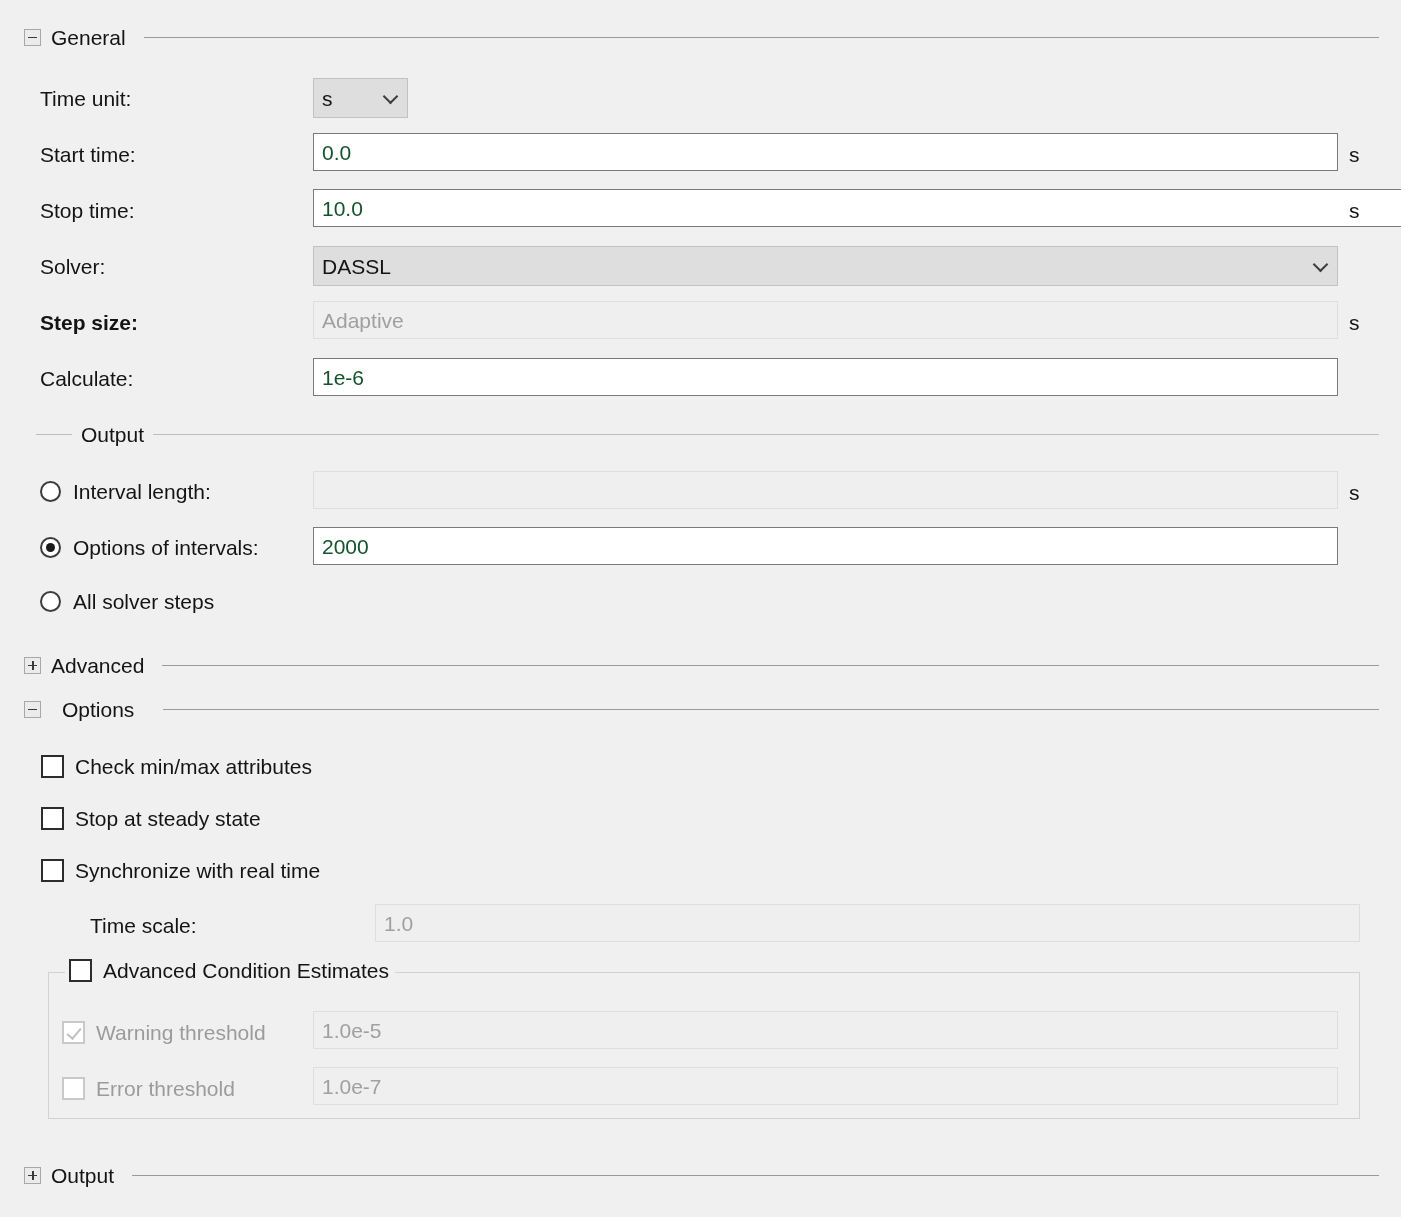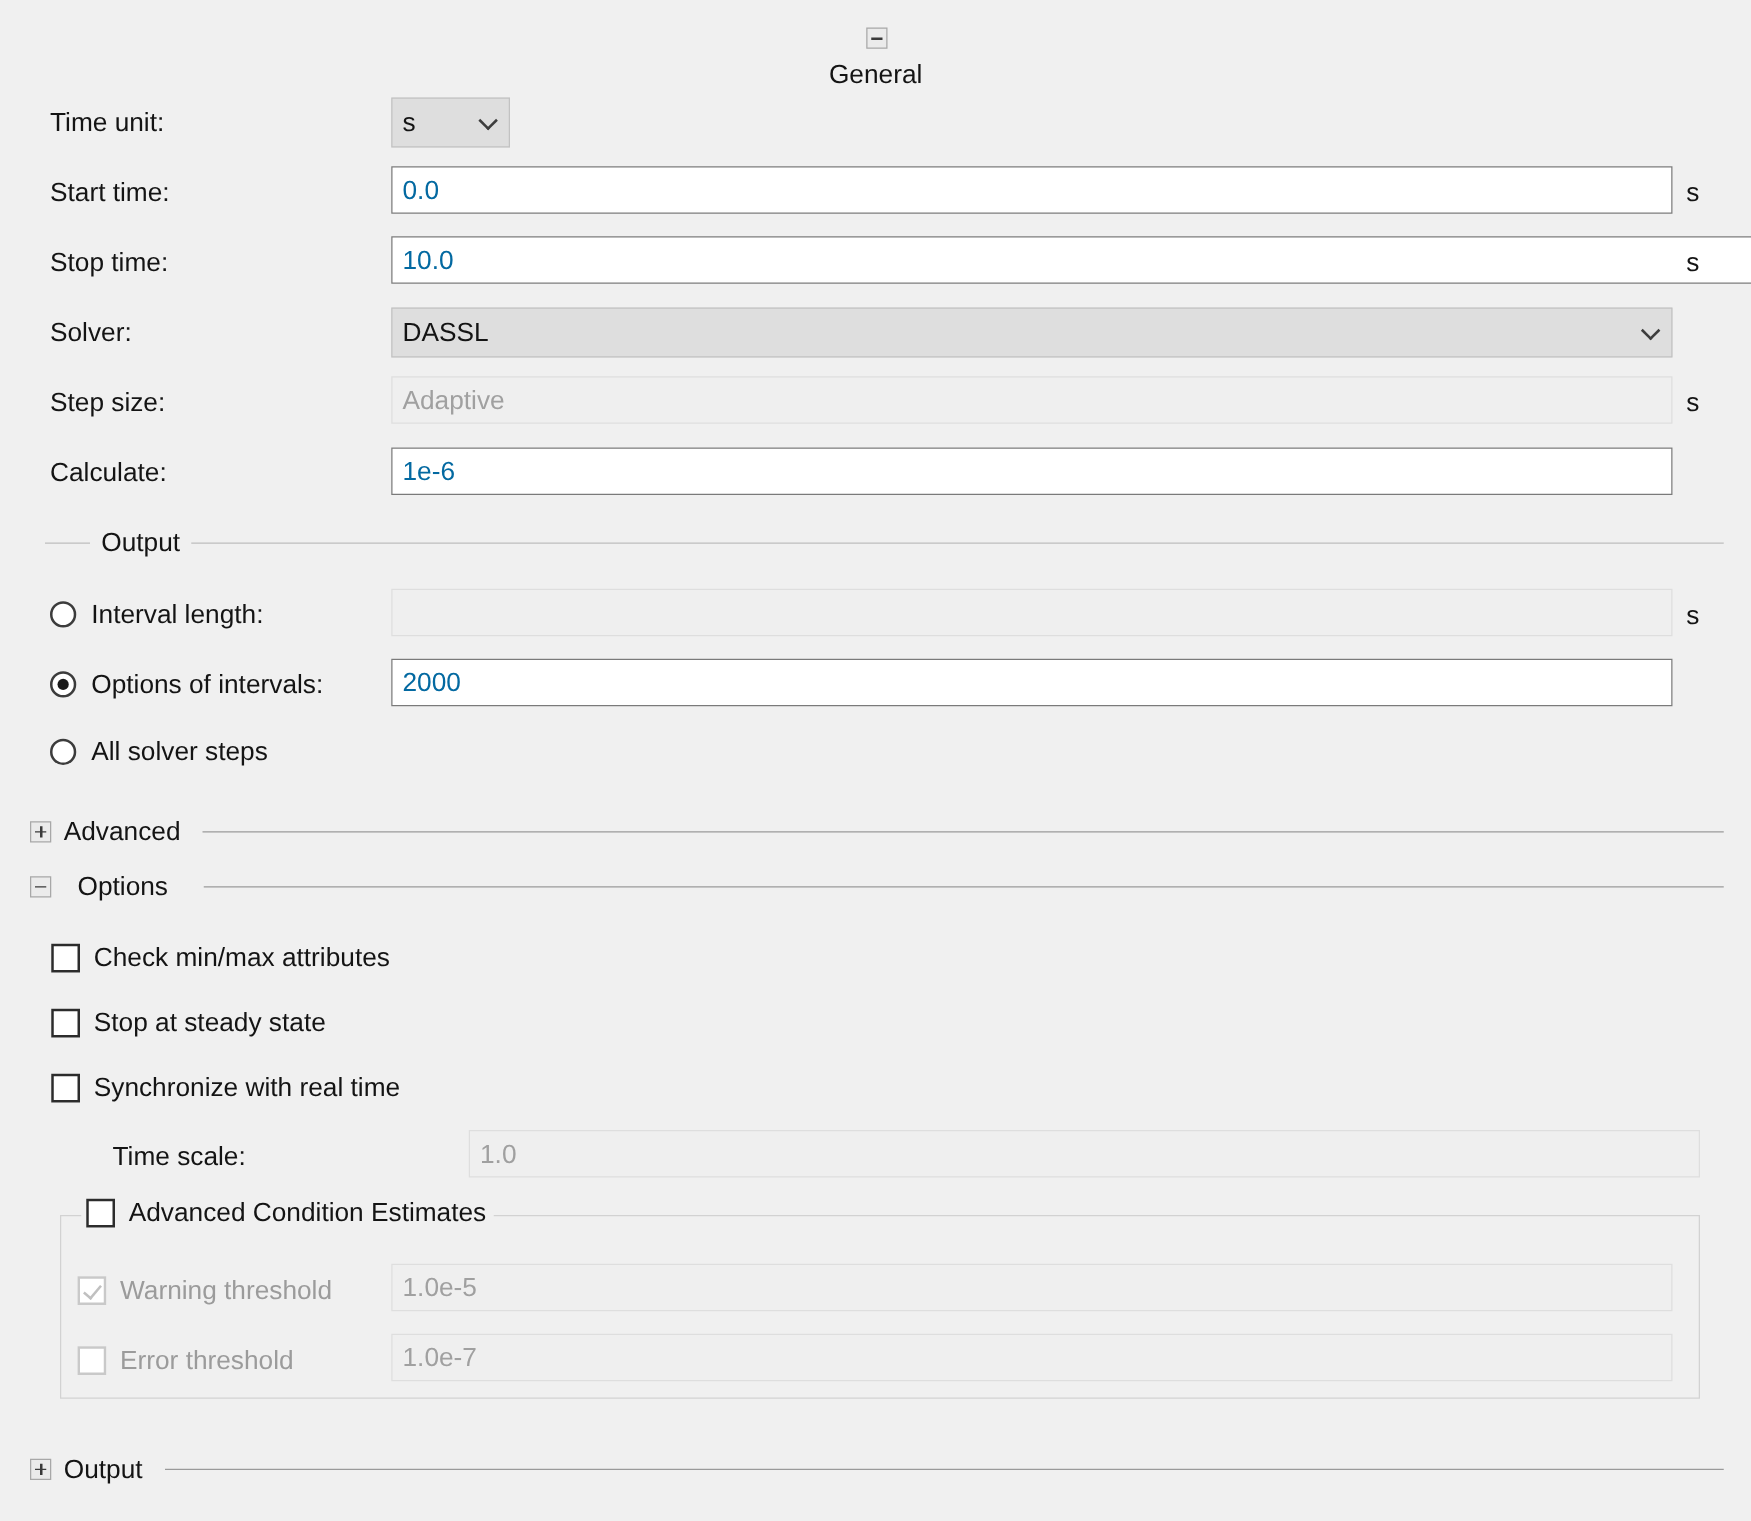"General" div.sect-header { flex-direction: column -> none }
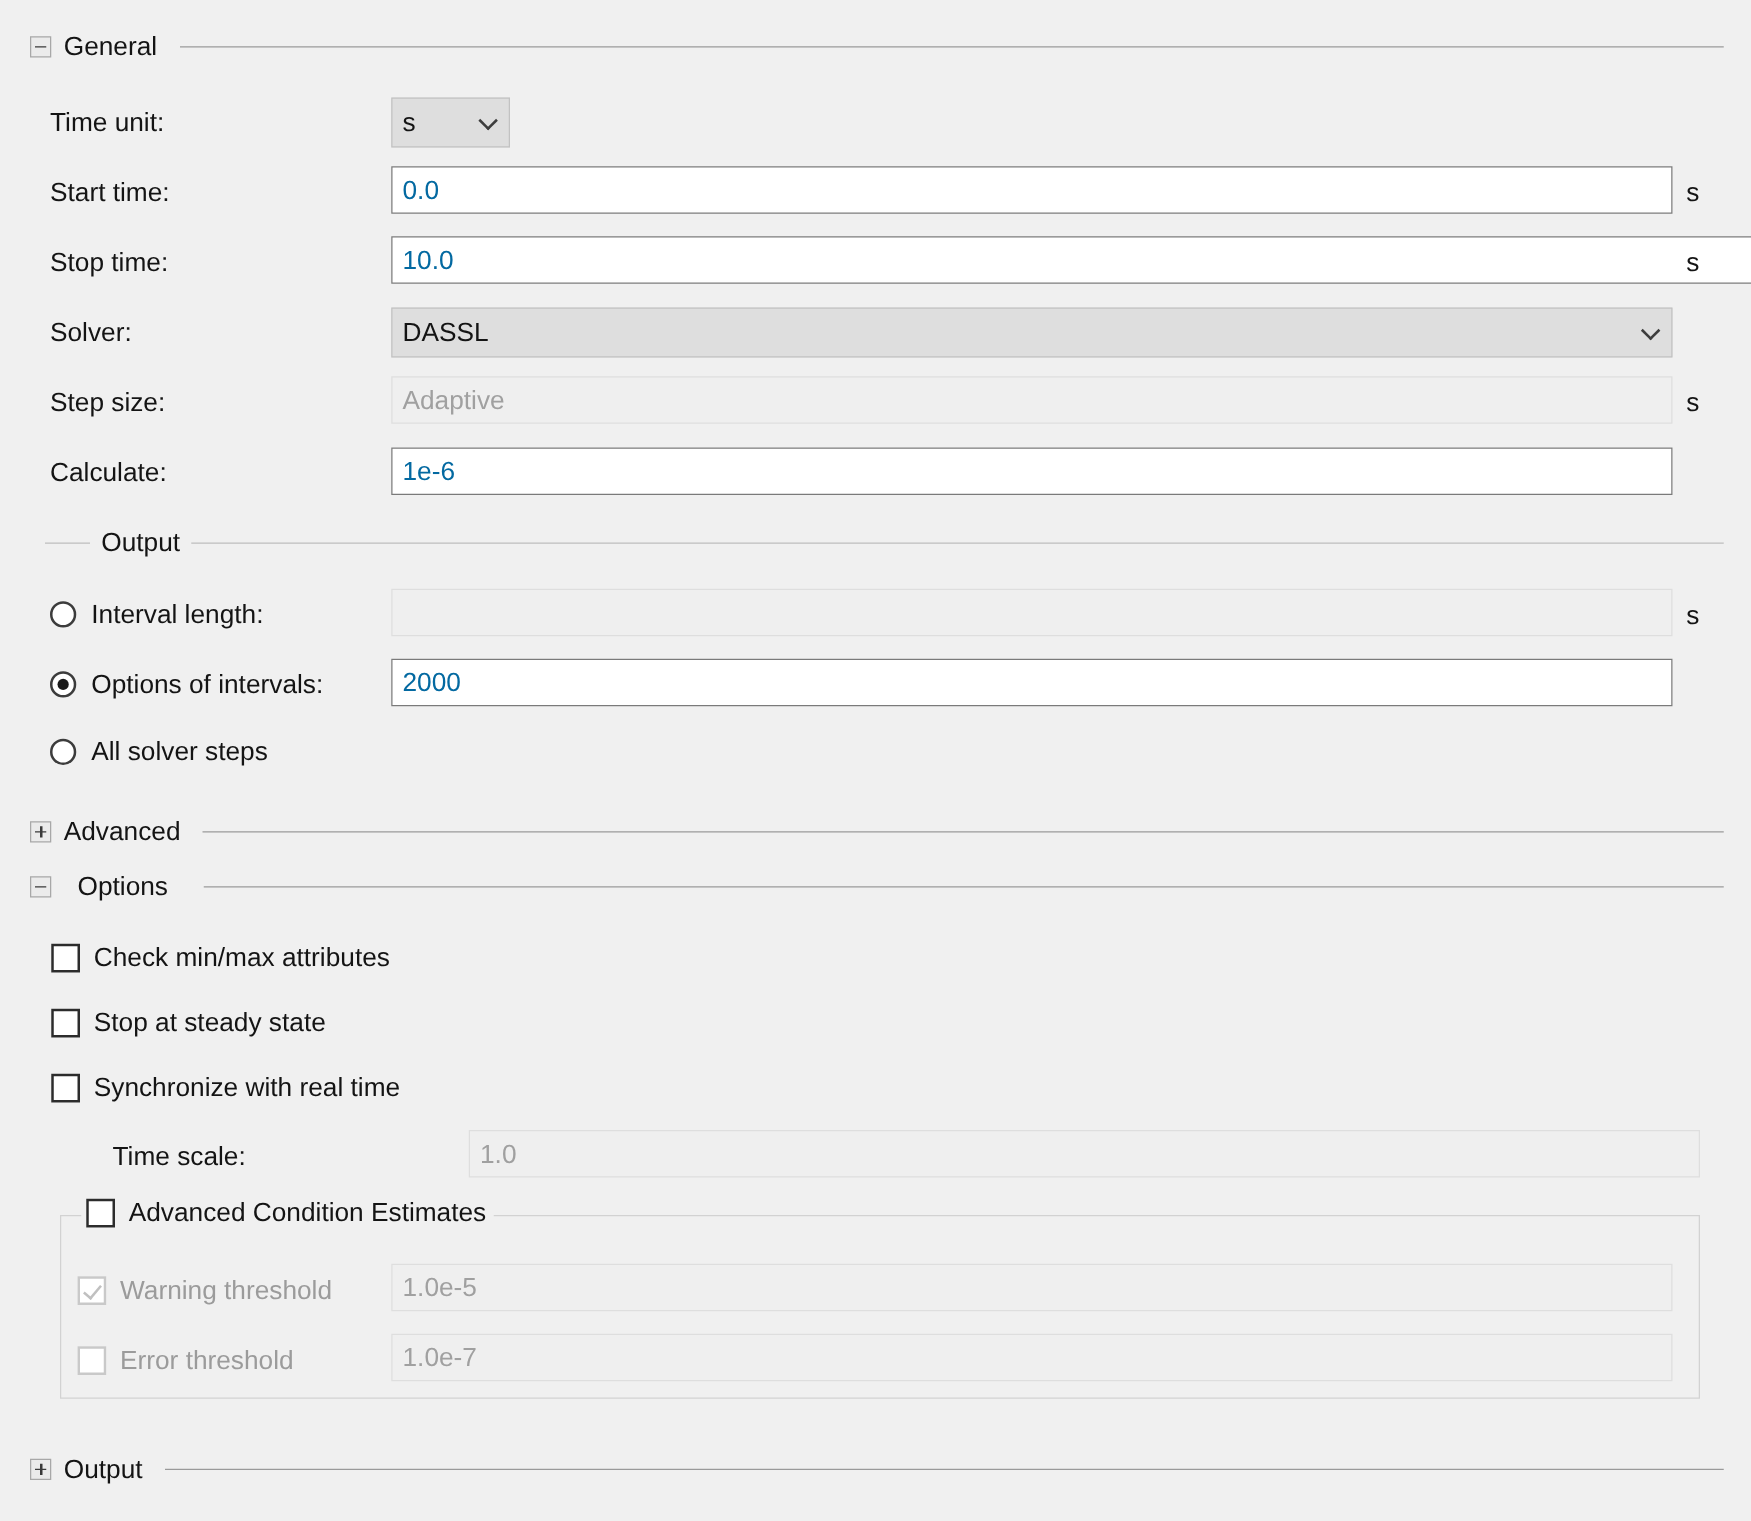"0.0" .field { color: #0369a1 -> #14532d }
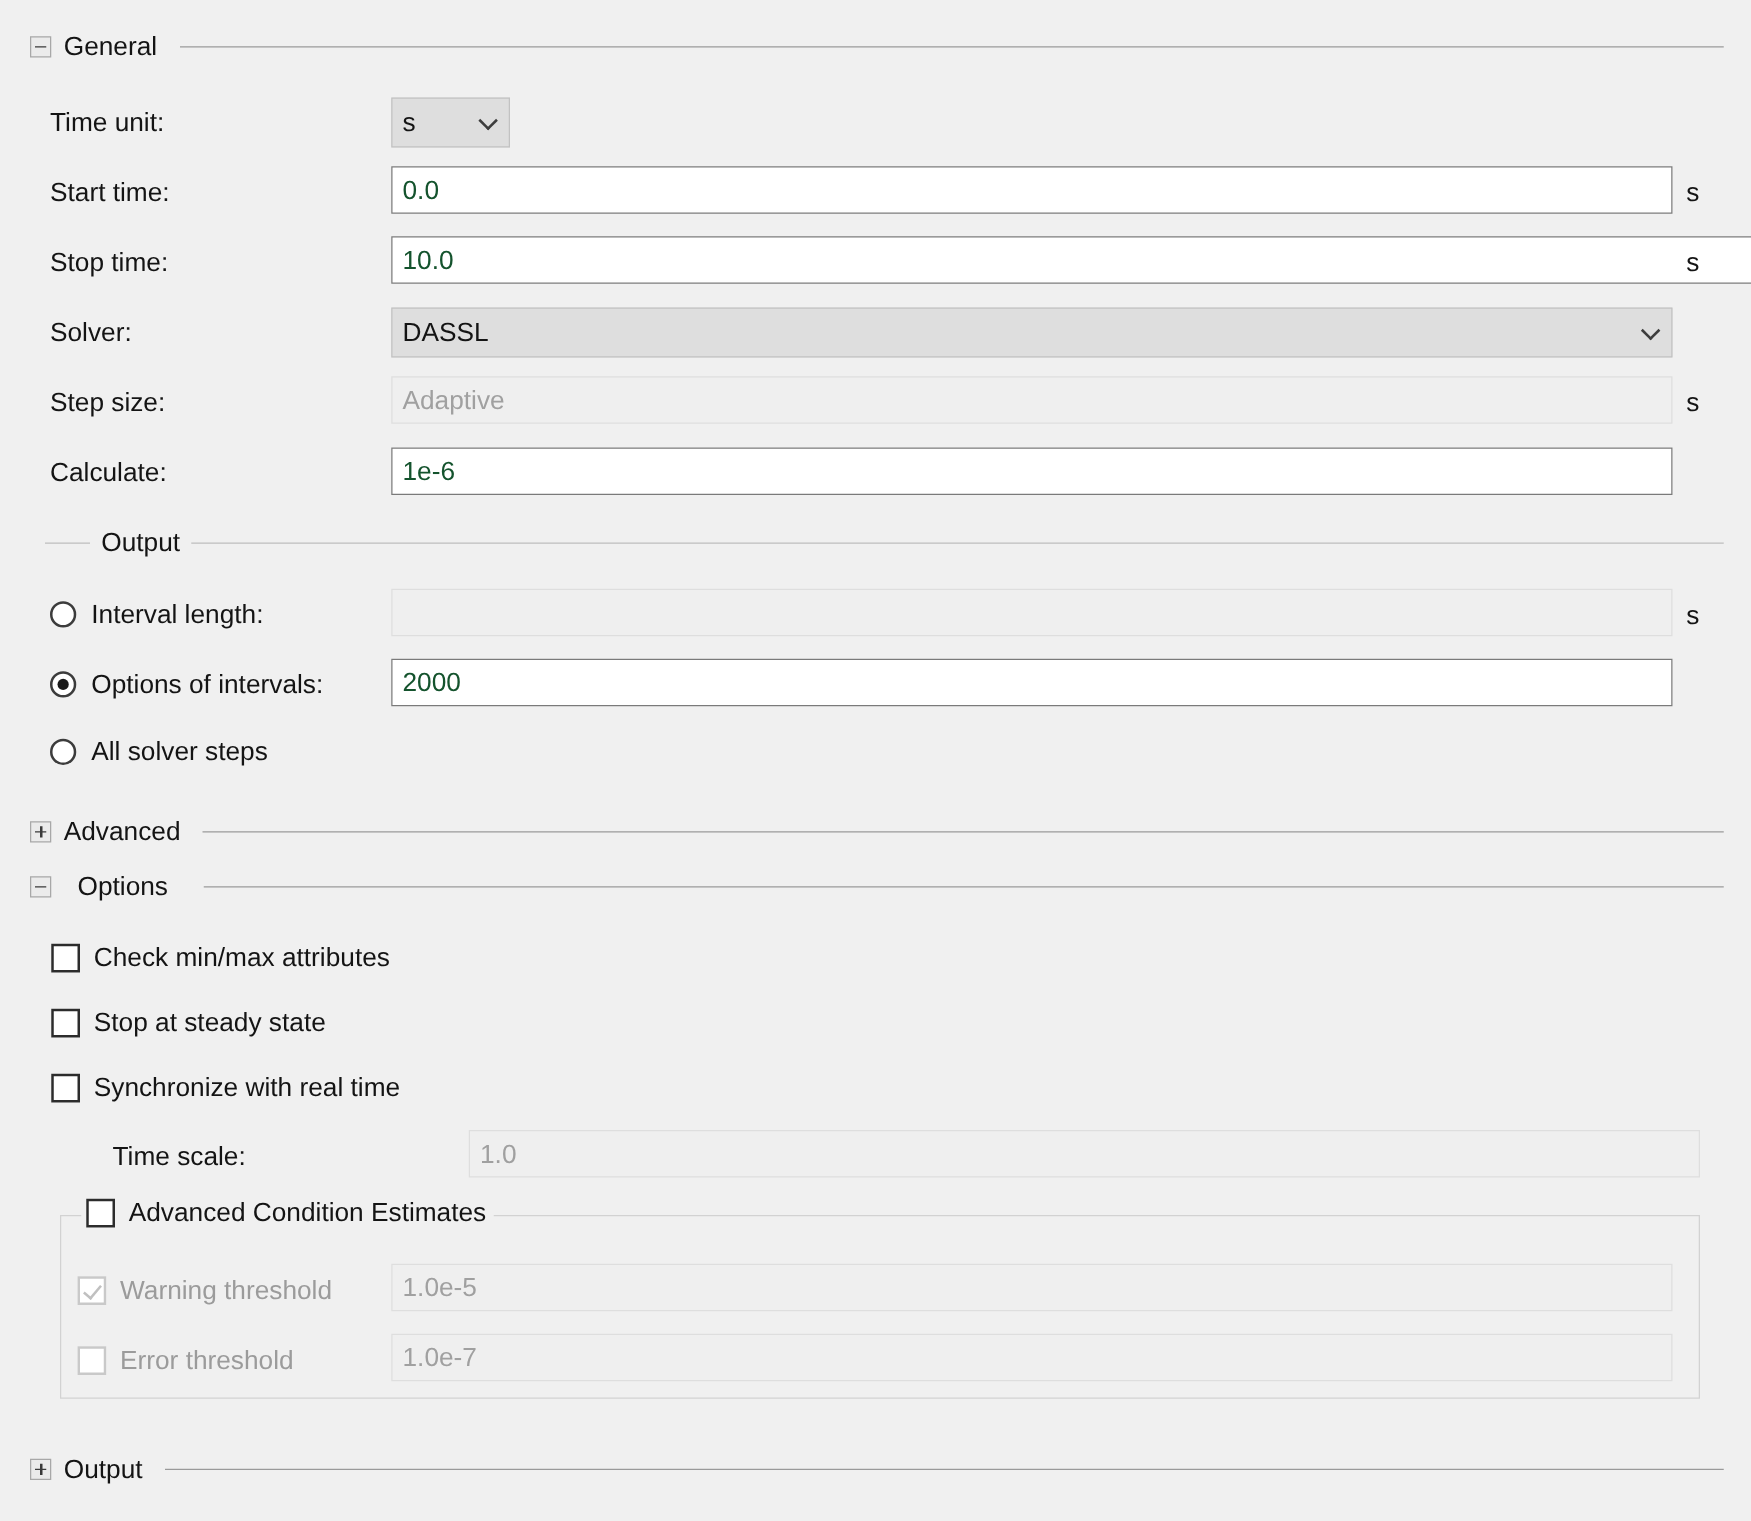"Step size:" div.row { font-weight: none -> bold }
